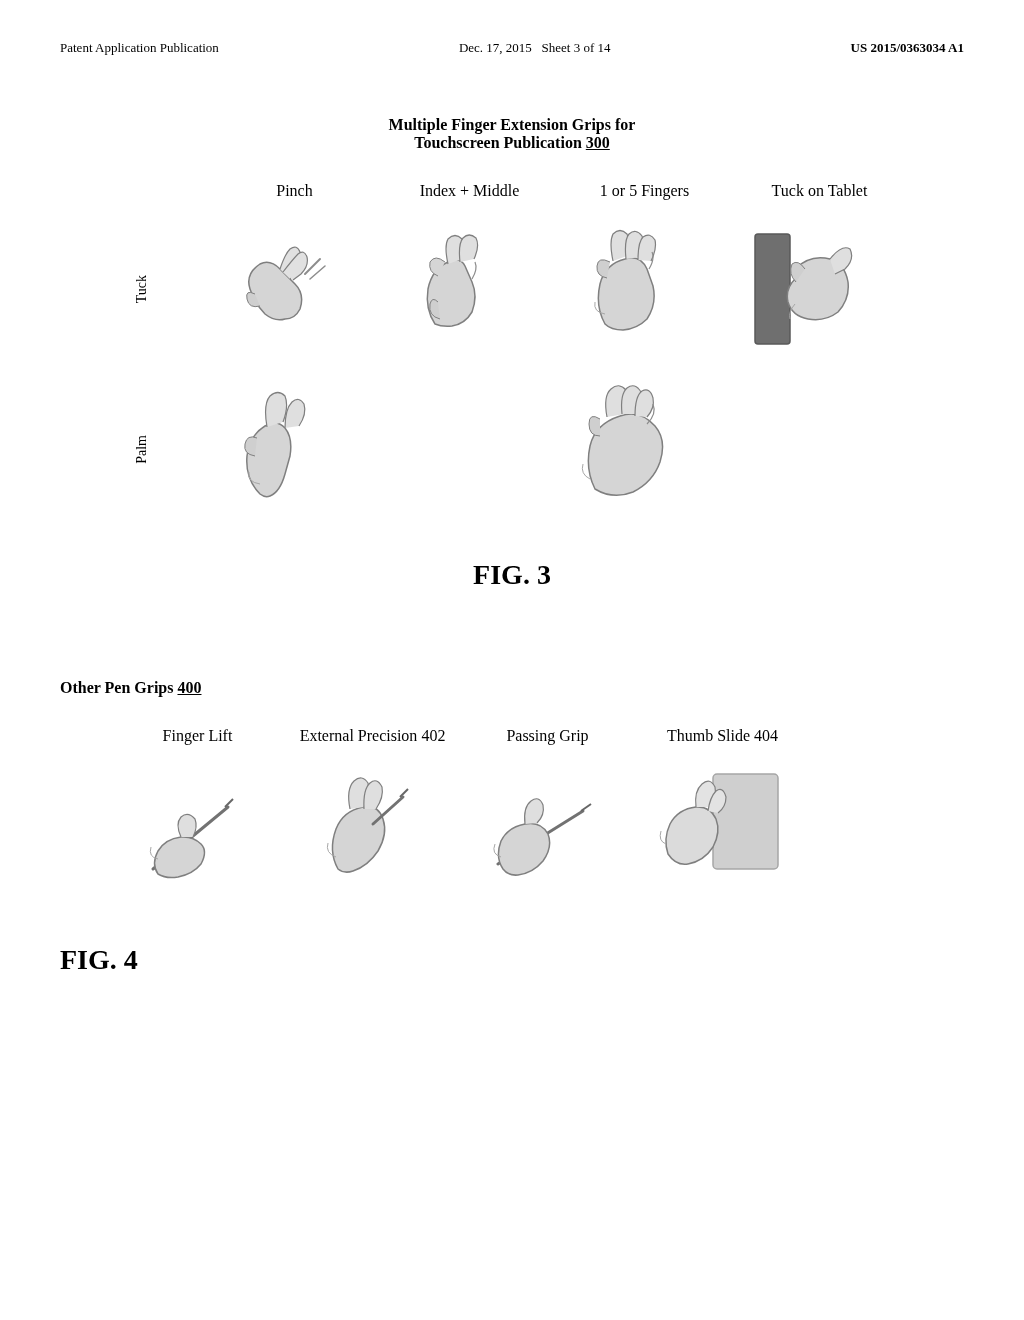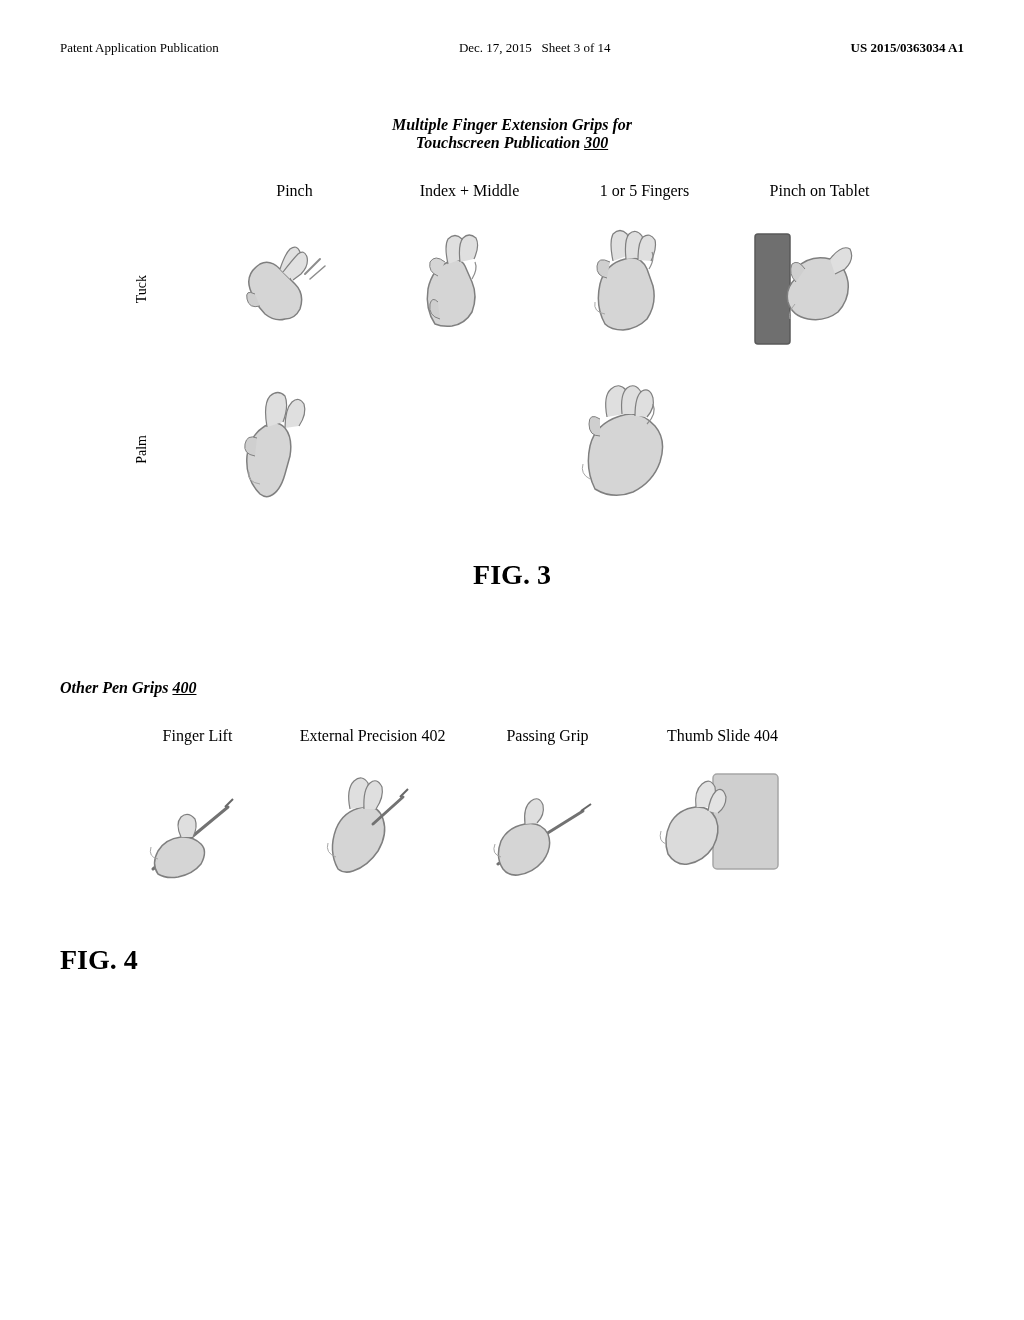"Multiple Finger Extension Grips for" .section-title { font-style: italic -> none }
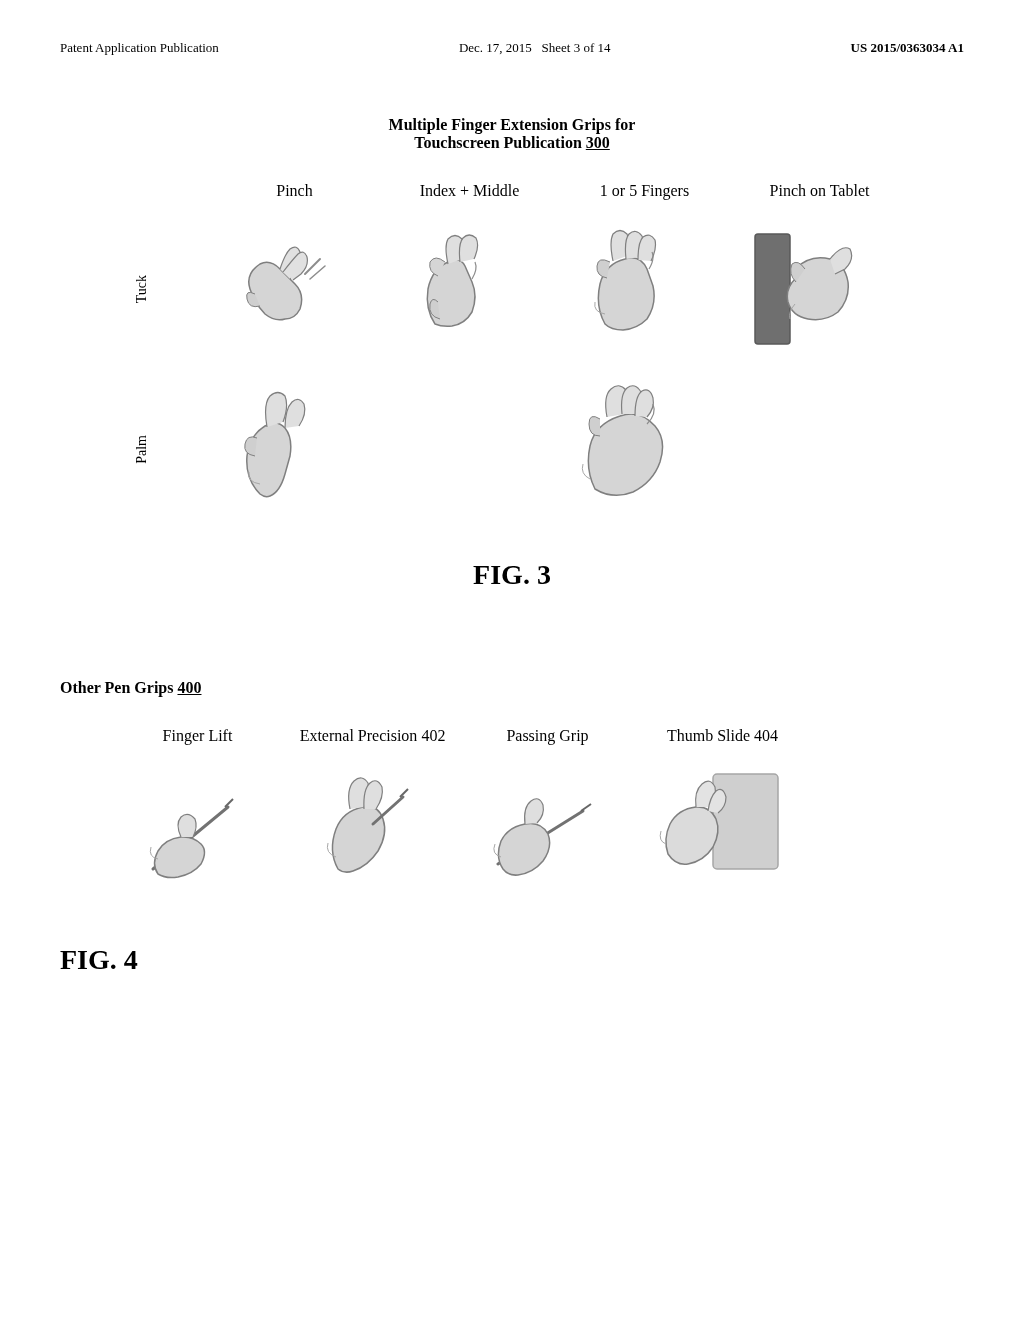"Pinch on Tablet" div.col-header { text: Pinch -> Tuck }
